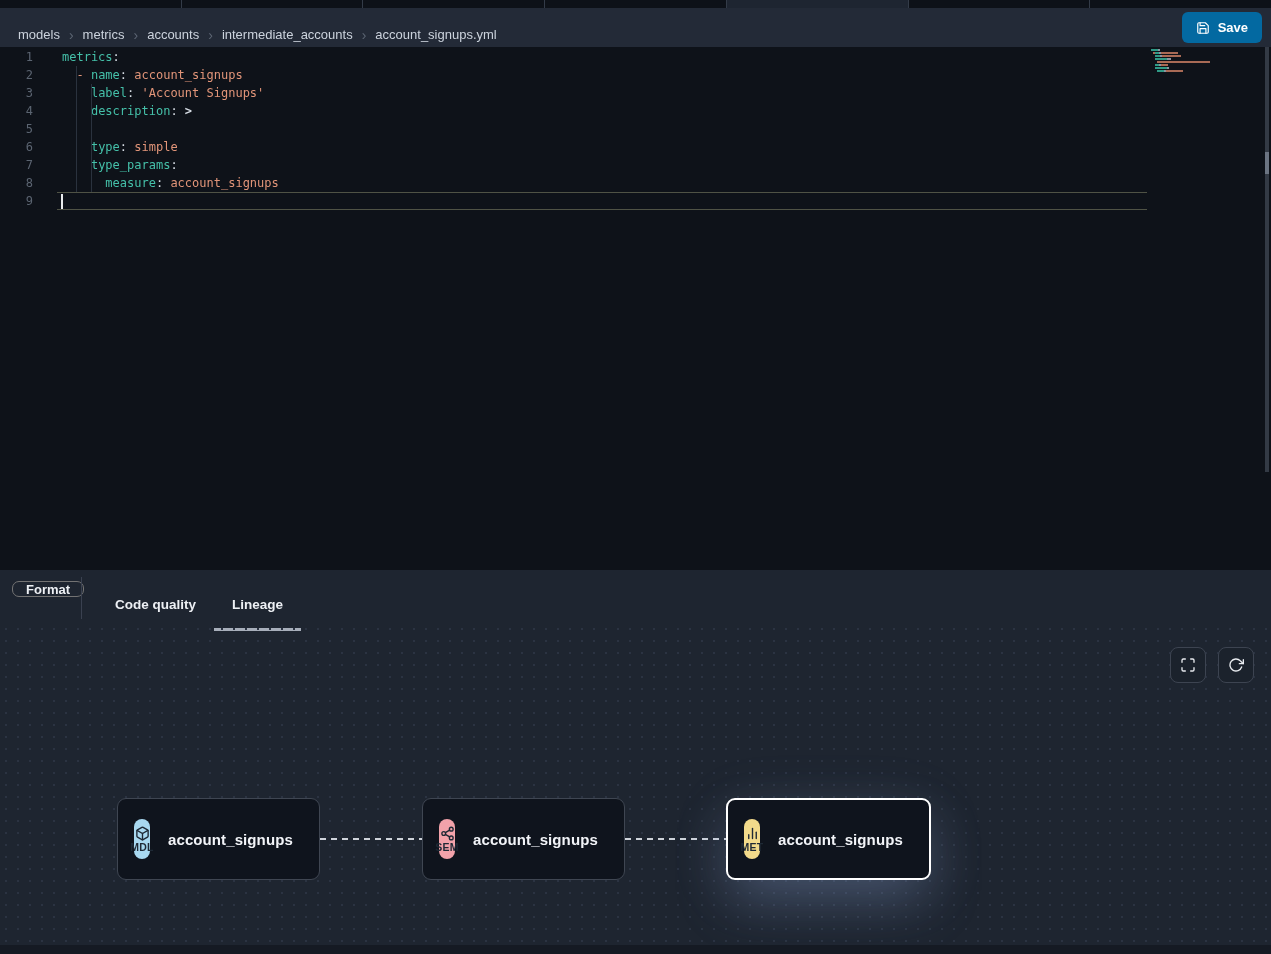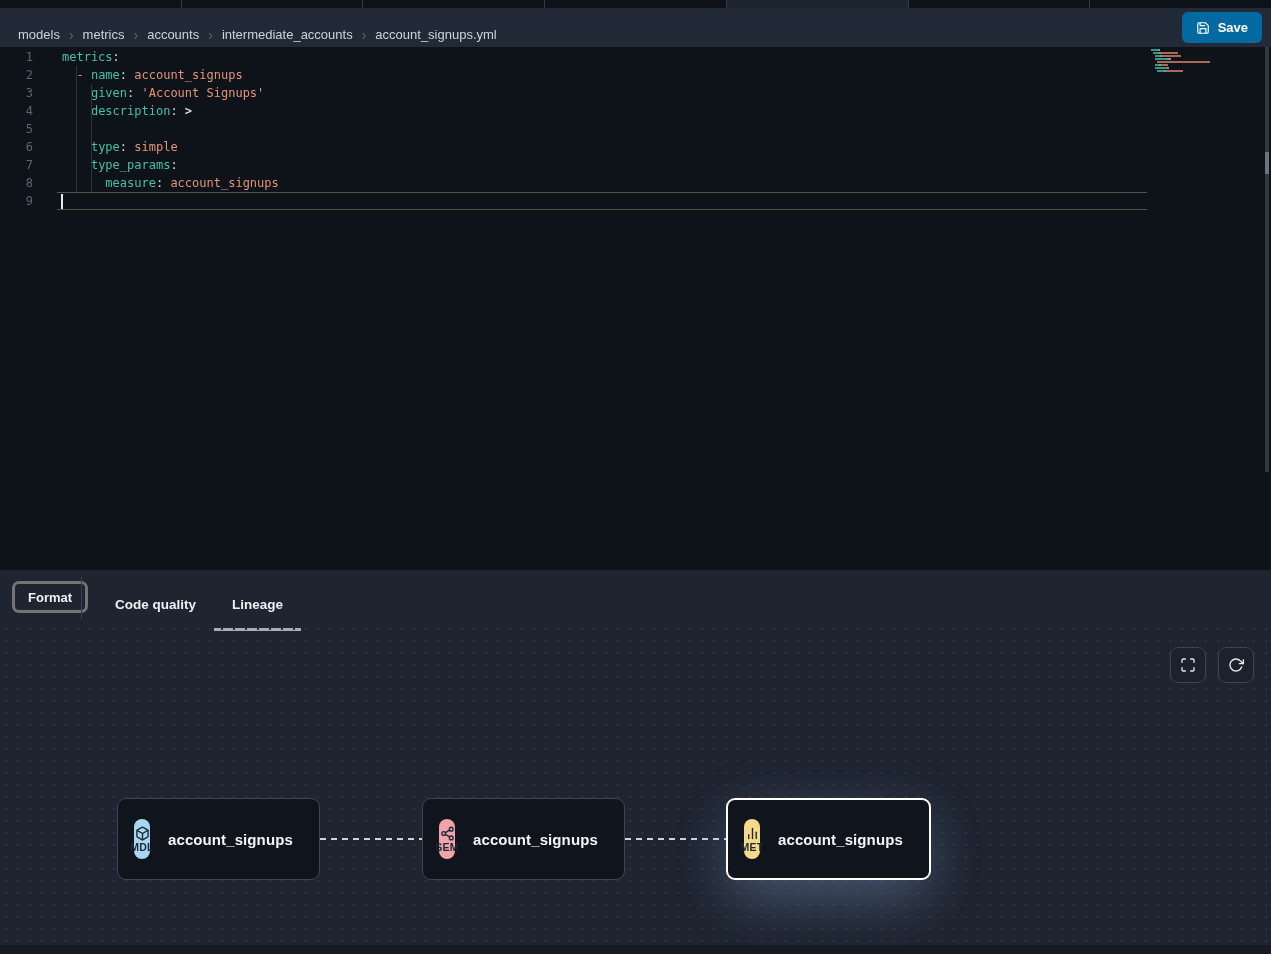"given" span.tk-key { text: given -> label }
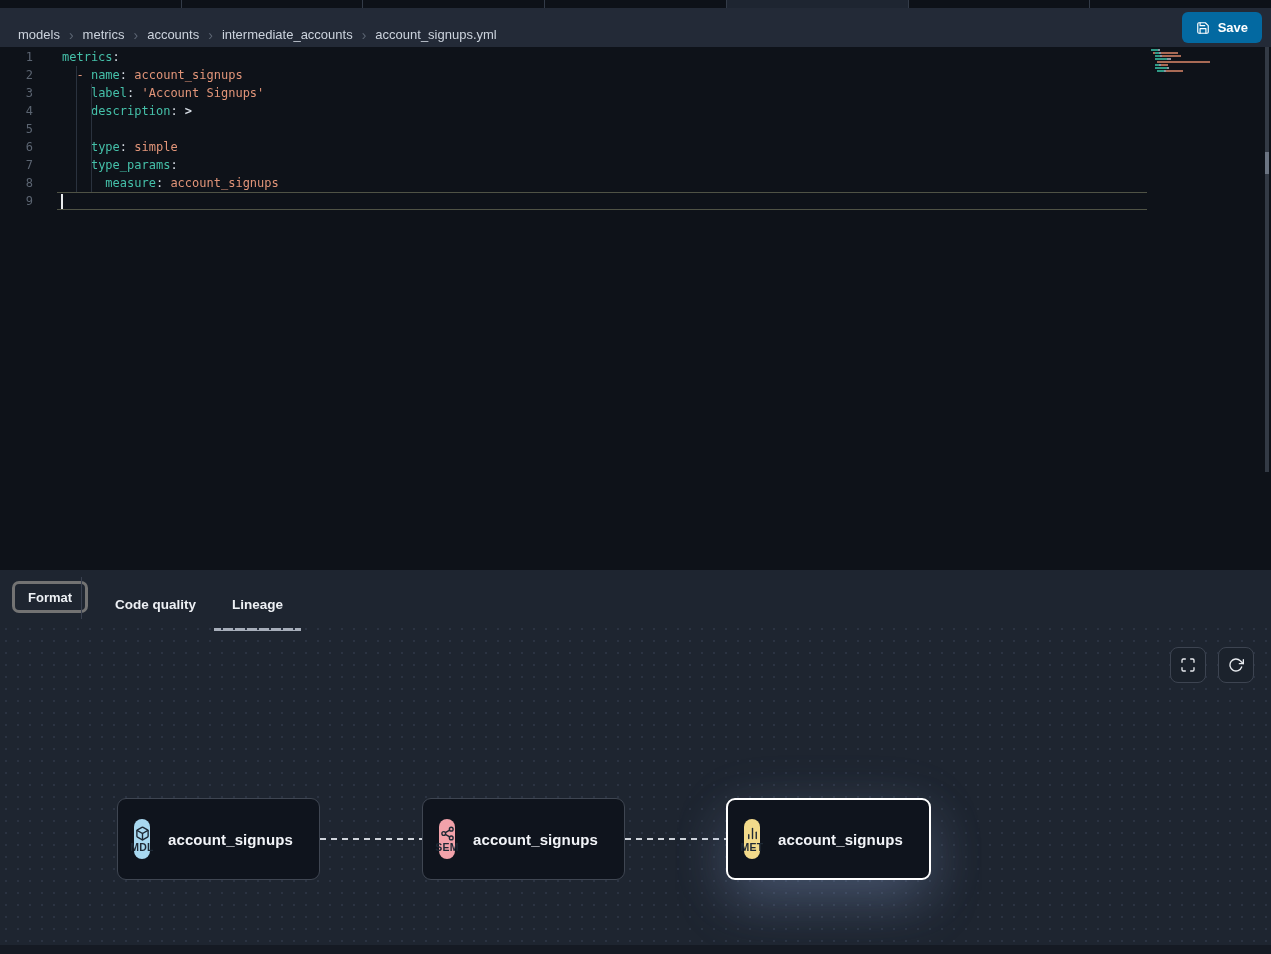"Format" .format-btn { border: 3px solid #737373 -> 1px solid #737373; height: 32px -> 16px }
